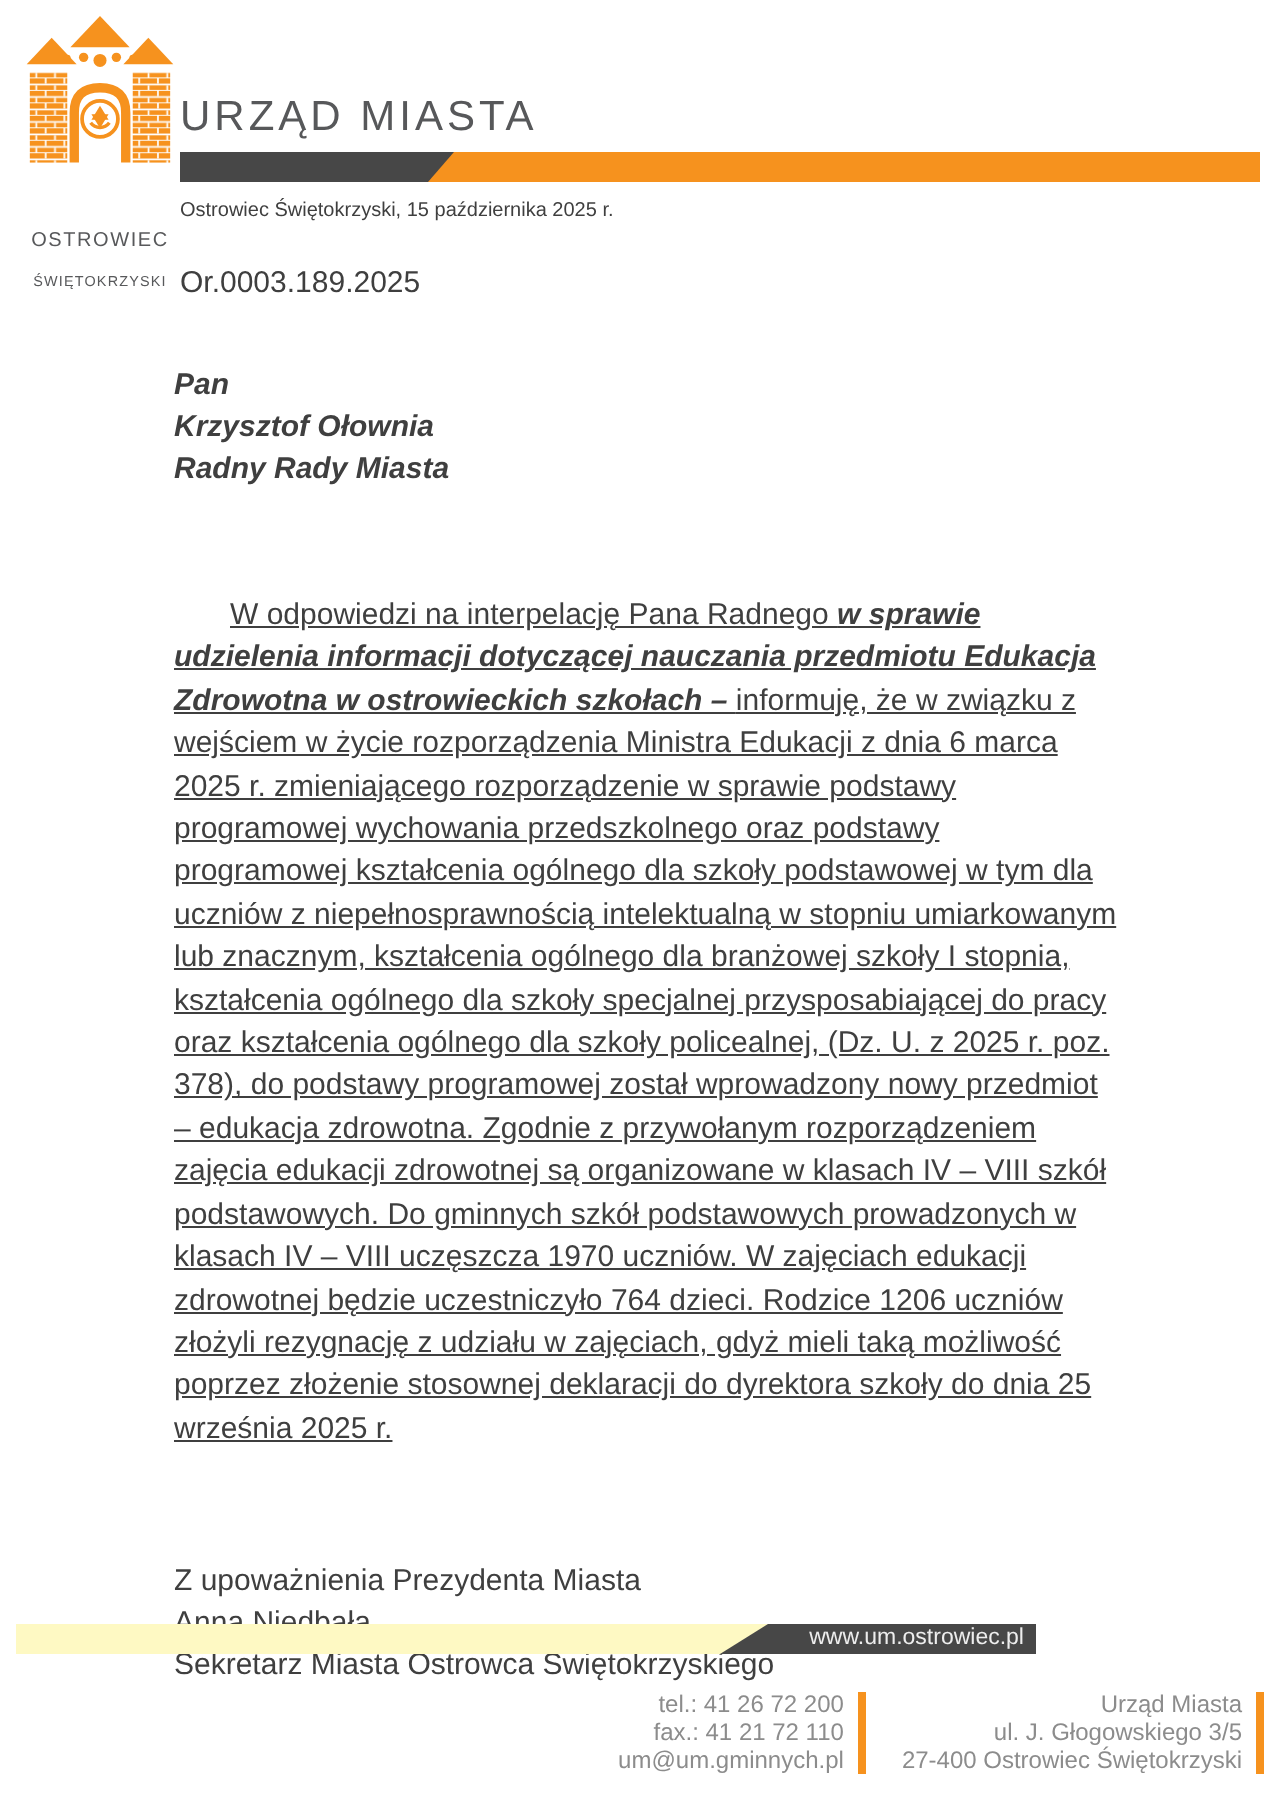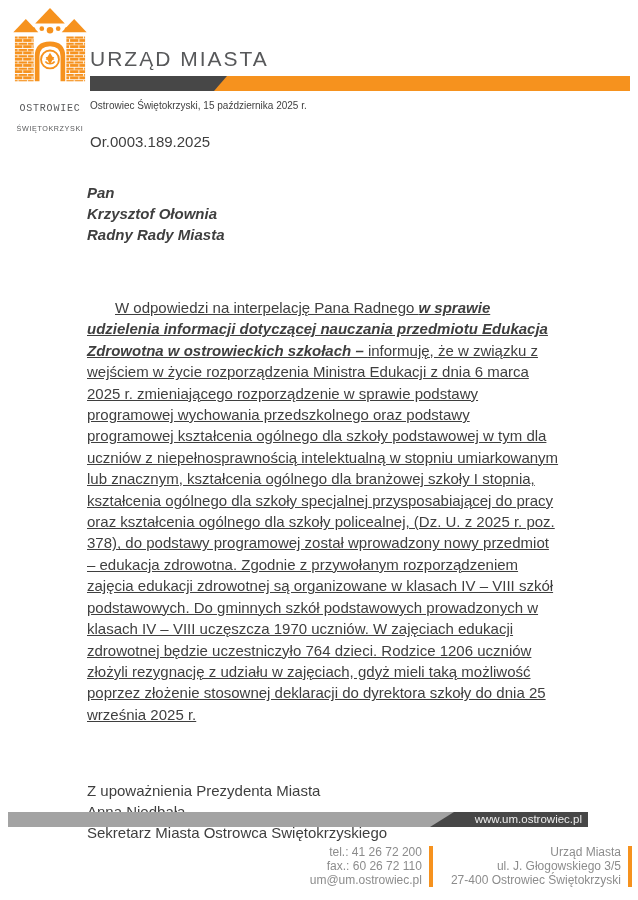"OSTROWIEC" .logo-line1 { font-family: Liberation Mono, monospace -> none; margin-top: 3px -> 15px }
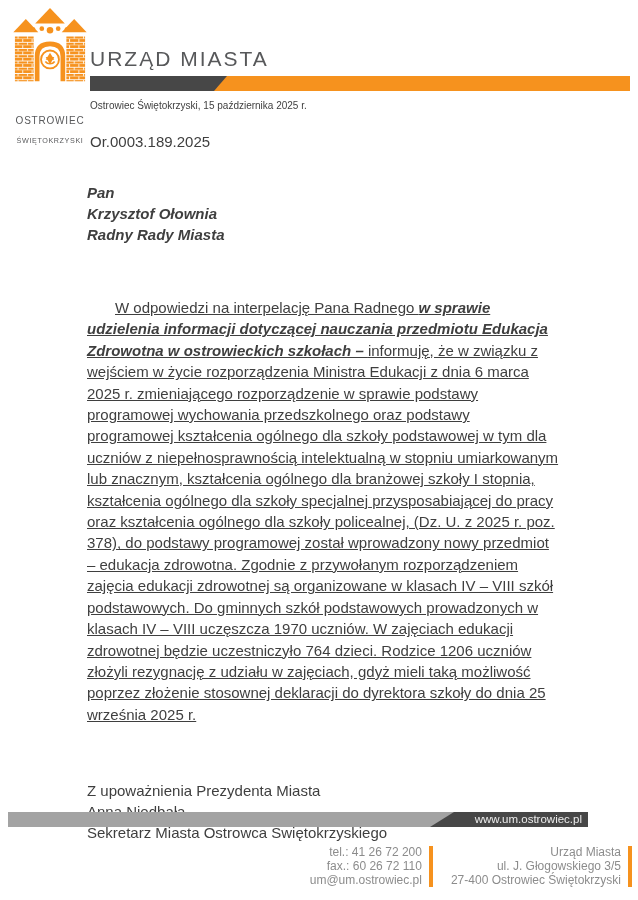"www.um.ostrowiec.pl" .footer-bar { background: #a3a3a3 -> #fef9c3; width: 580px -> 510px }
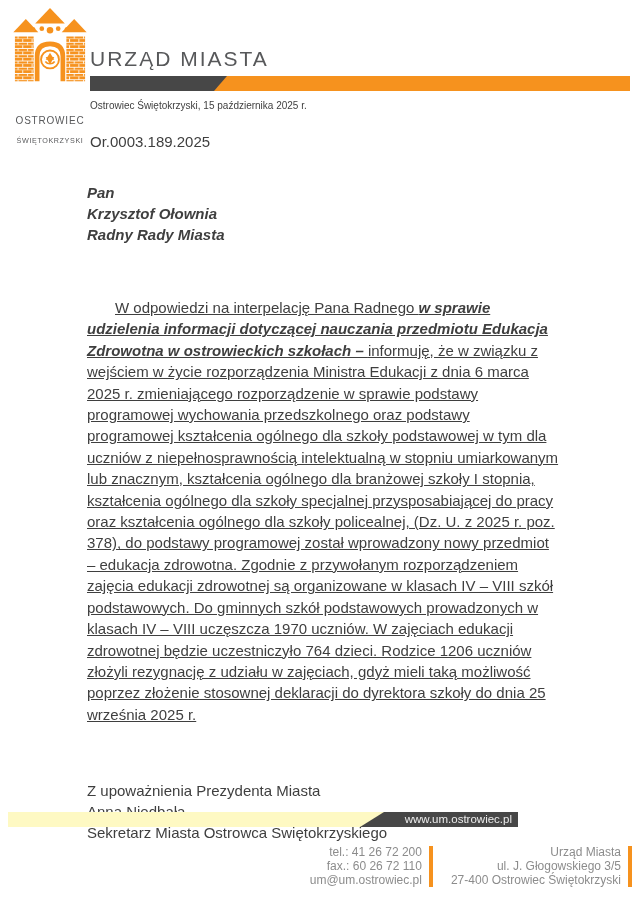"fax.: 60 26 72 110" div { text: 60 26 -> 41 21 }
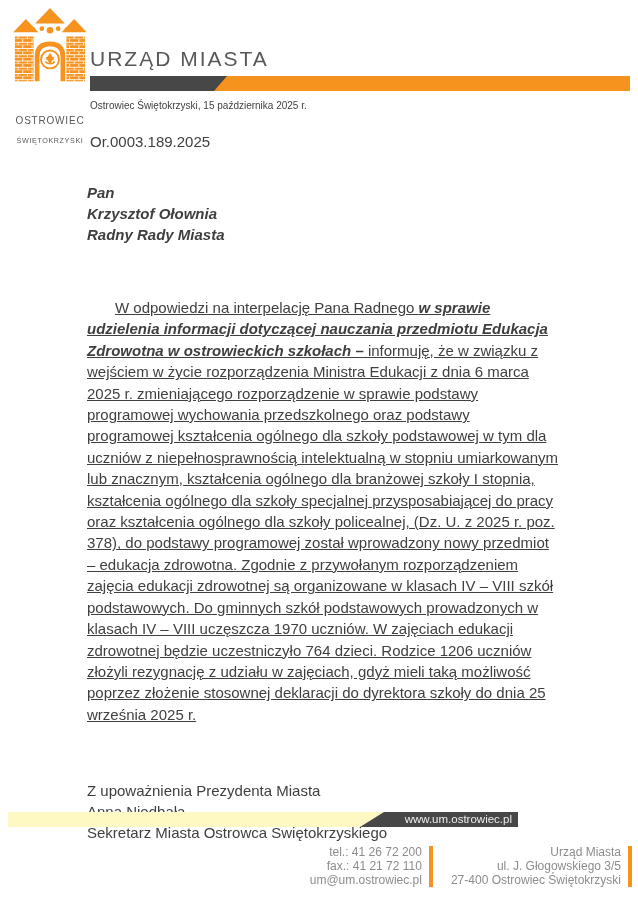"um@um.ostrowiec.pl" div { text: um@um.ostrowiec.pl -> um@um.gminnych.pl }
